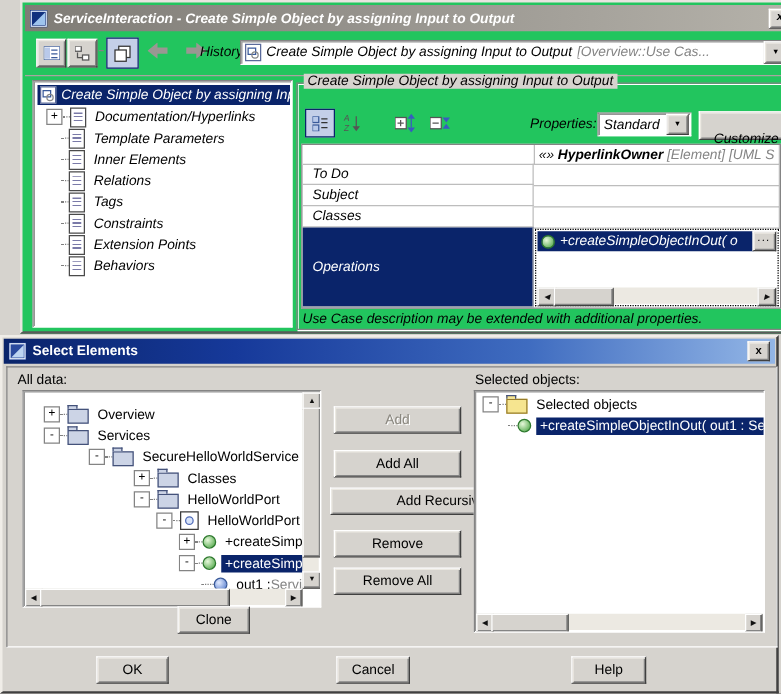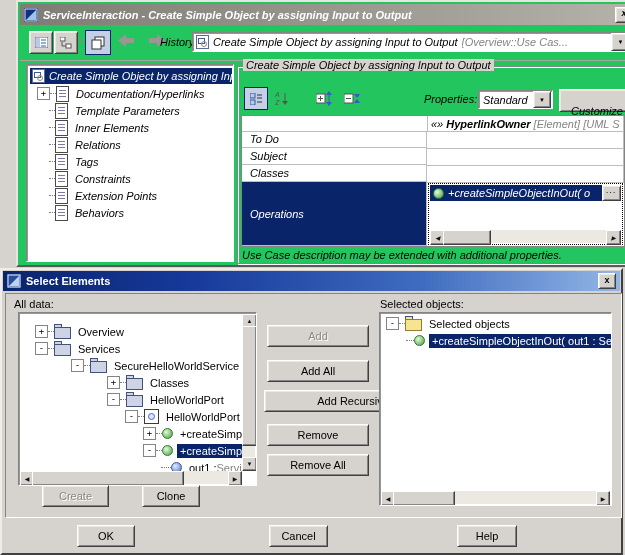"Create" div.abs { html: <div> <span>Create</span> </div> -> none }
